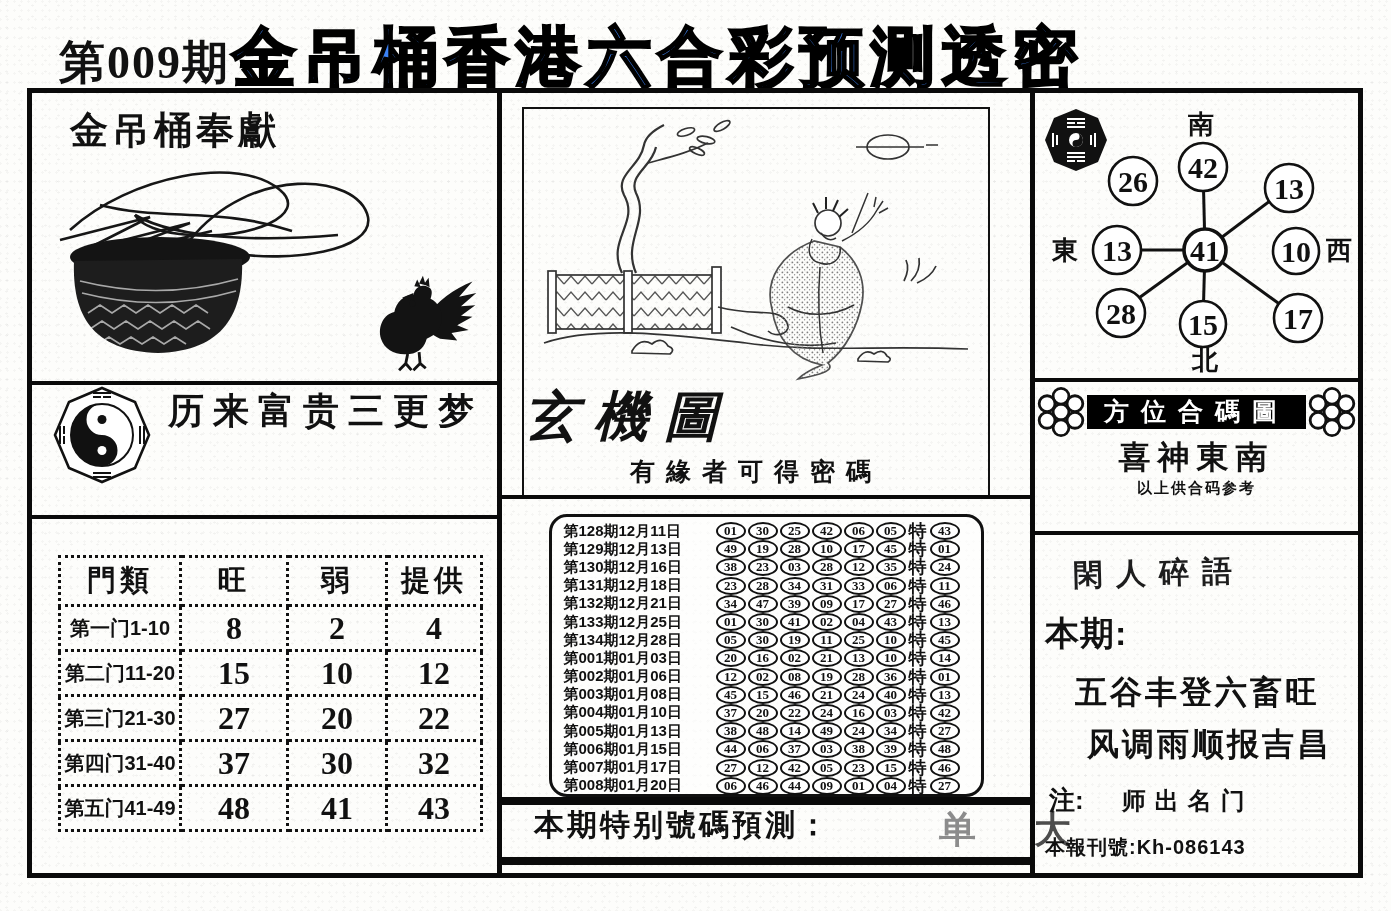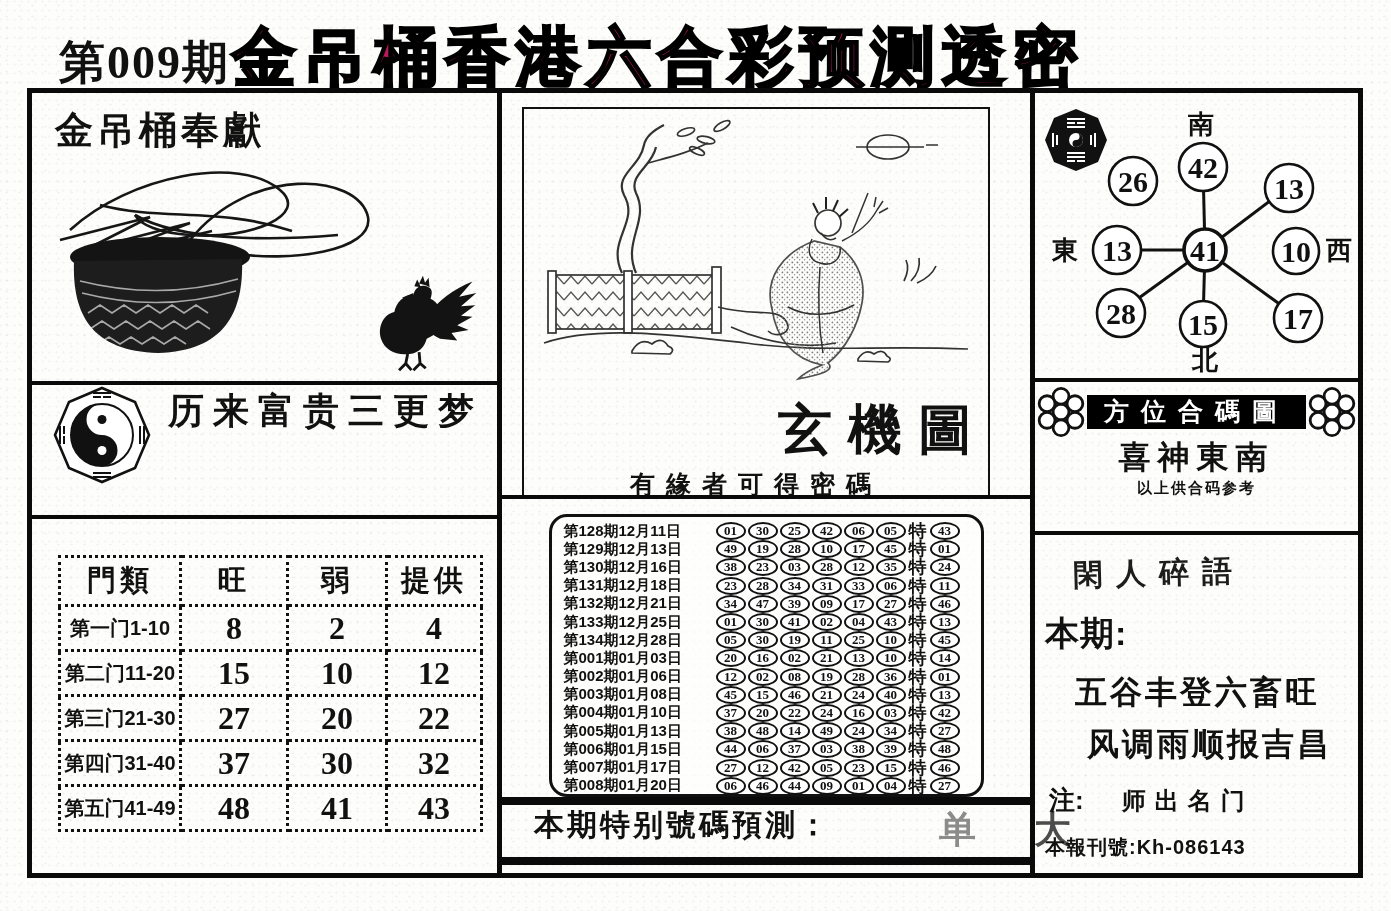"金吊桶香港六合彩预测透密" .main-title { color: #be185d -> #3b82f6 }
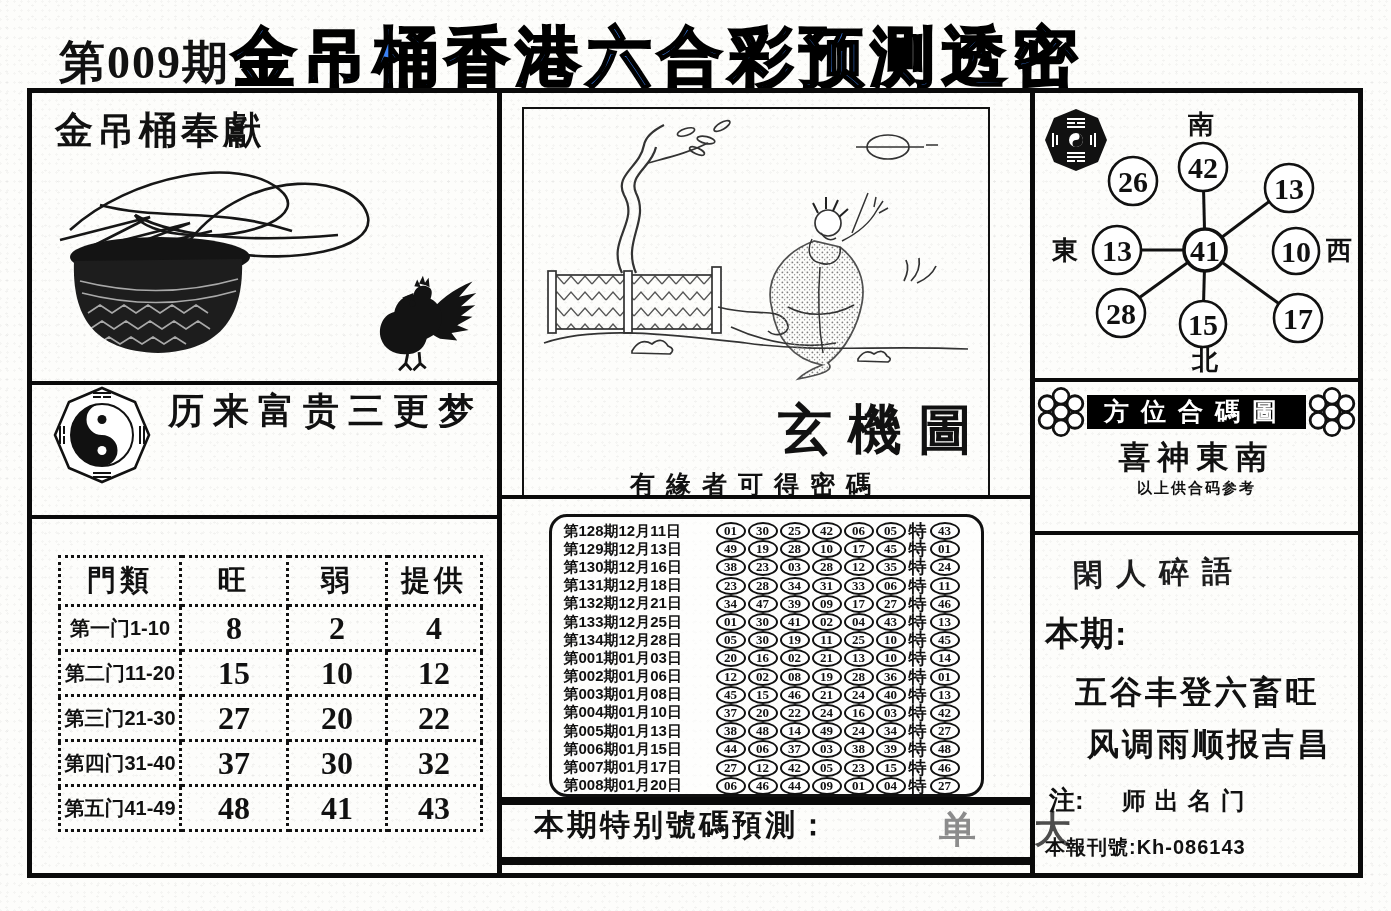"金吊桶奉獻" .dedication { left: 23px -> 38px }
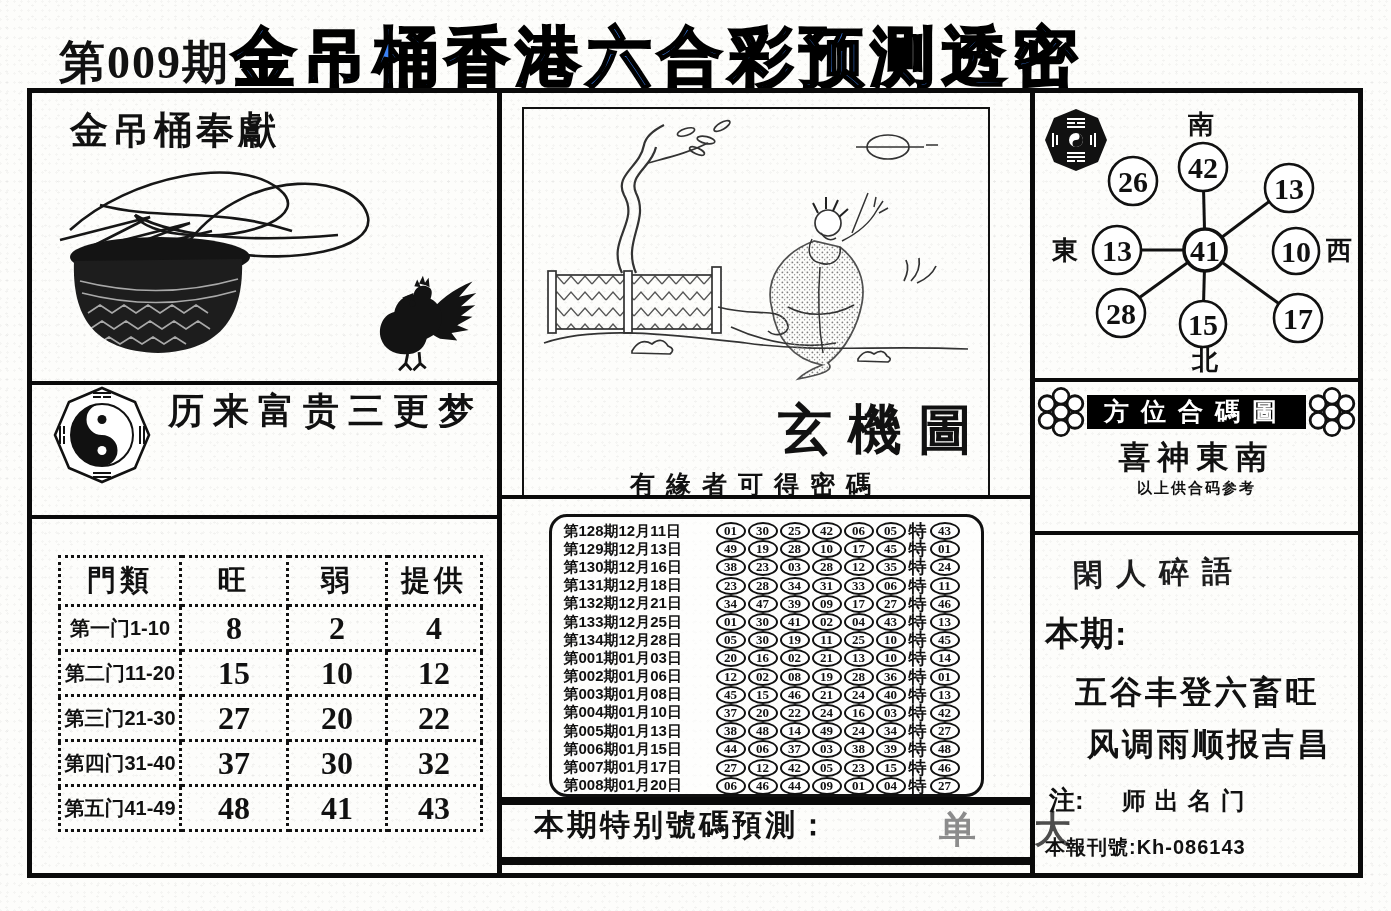"玄機圖" .illo-caption { font-style: none -> italic; margin-top: 15px -> 2px; text-align: right -> left }
